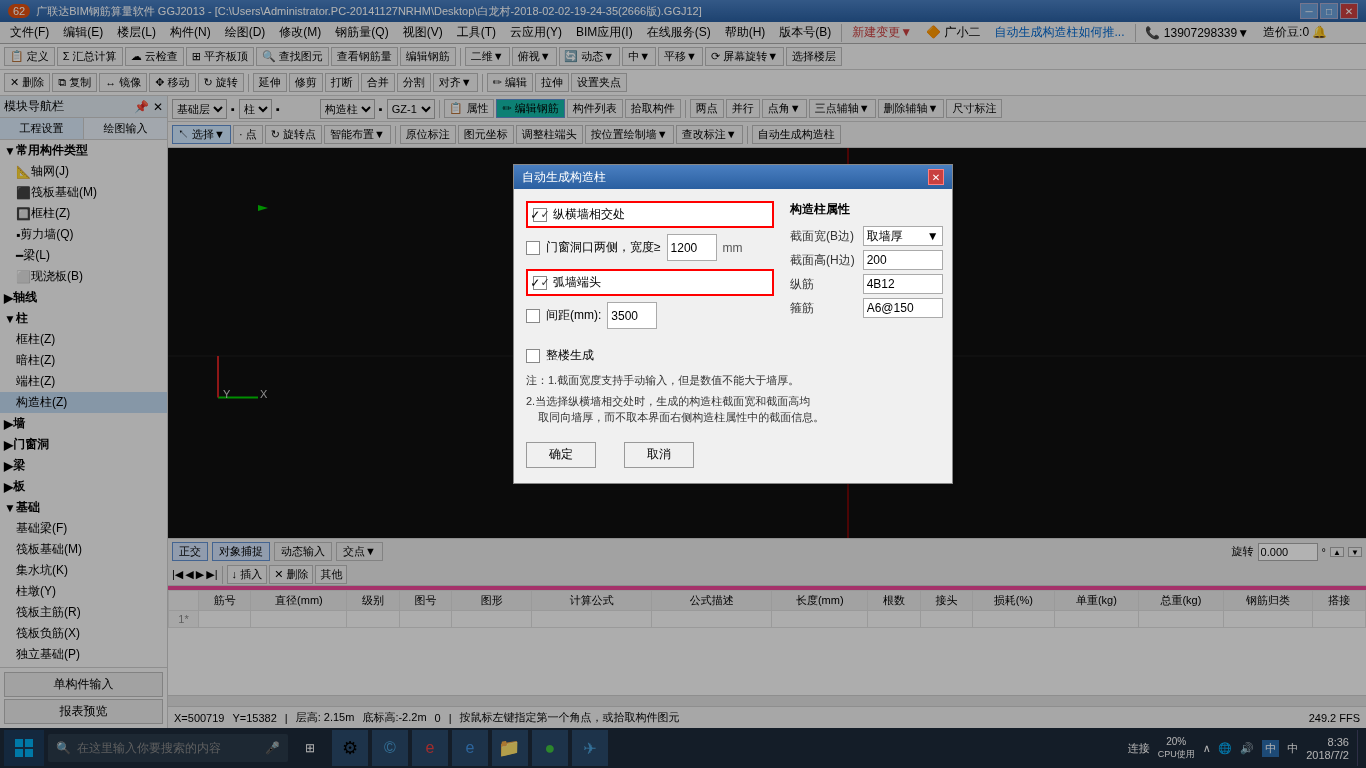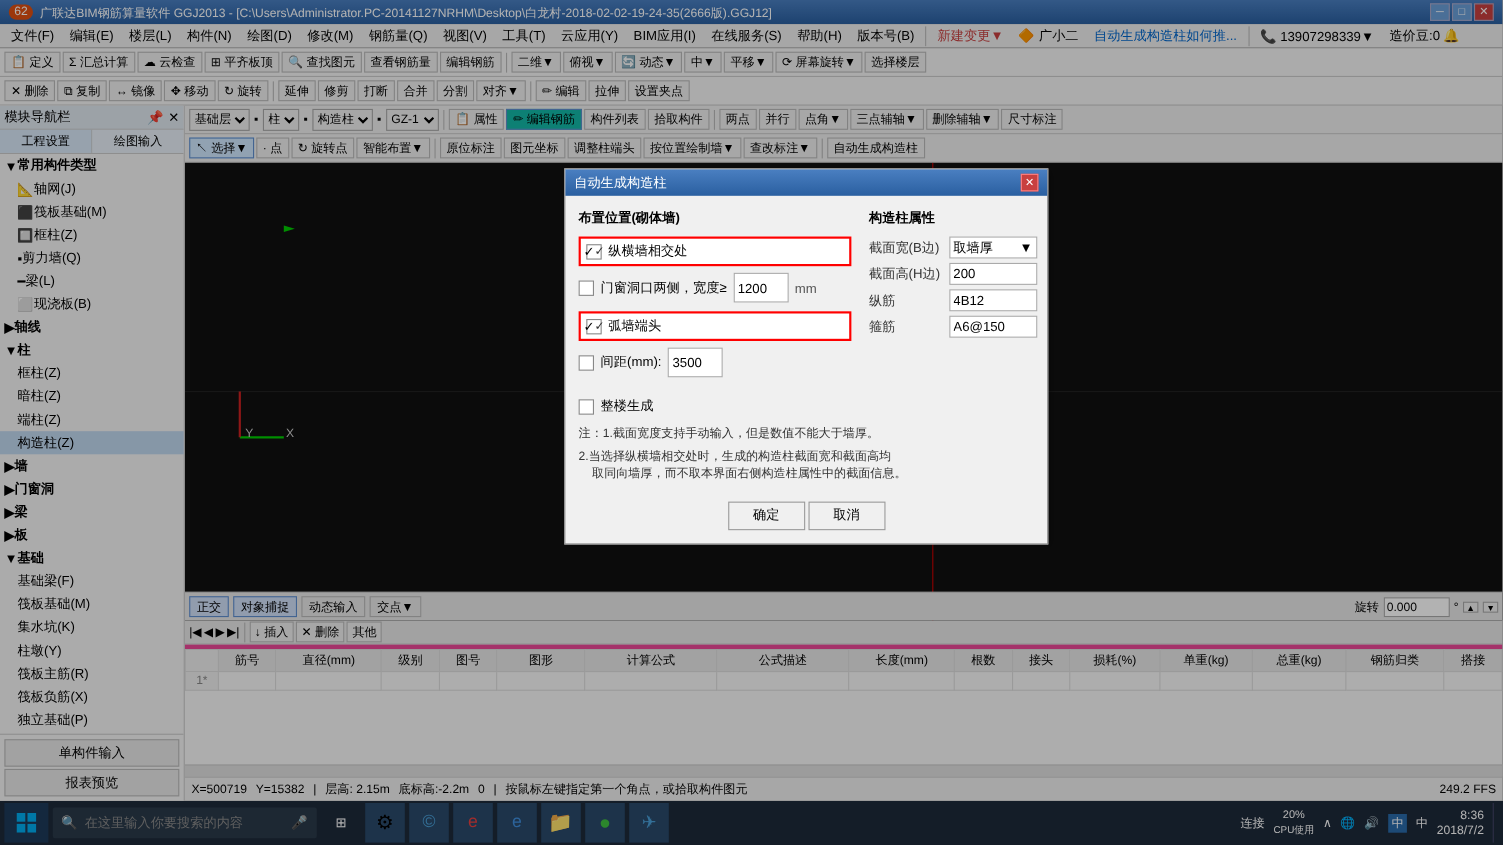"构造柱" select { margin-left: none -> 36px }
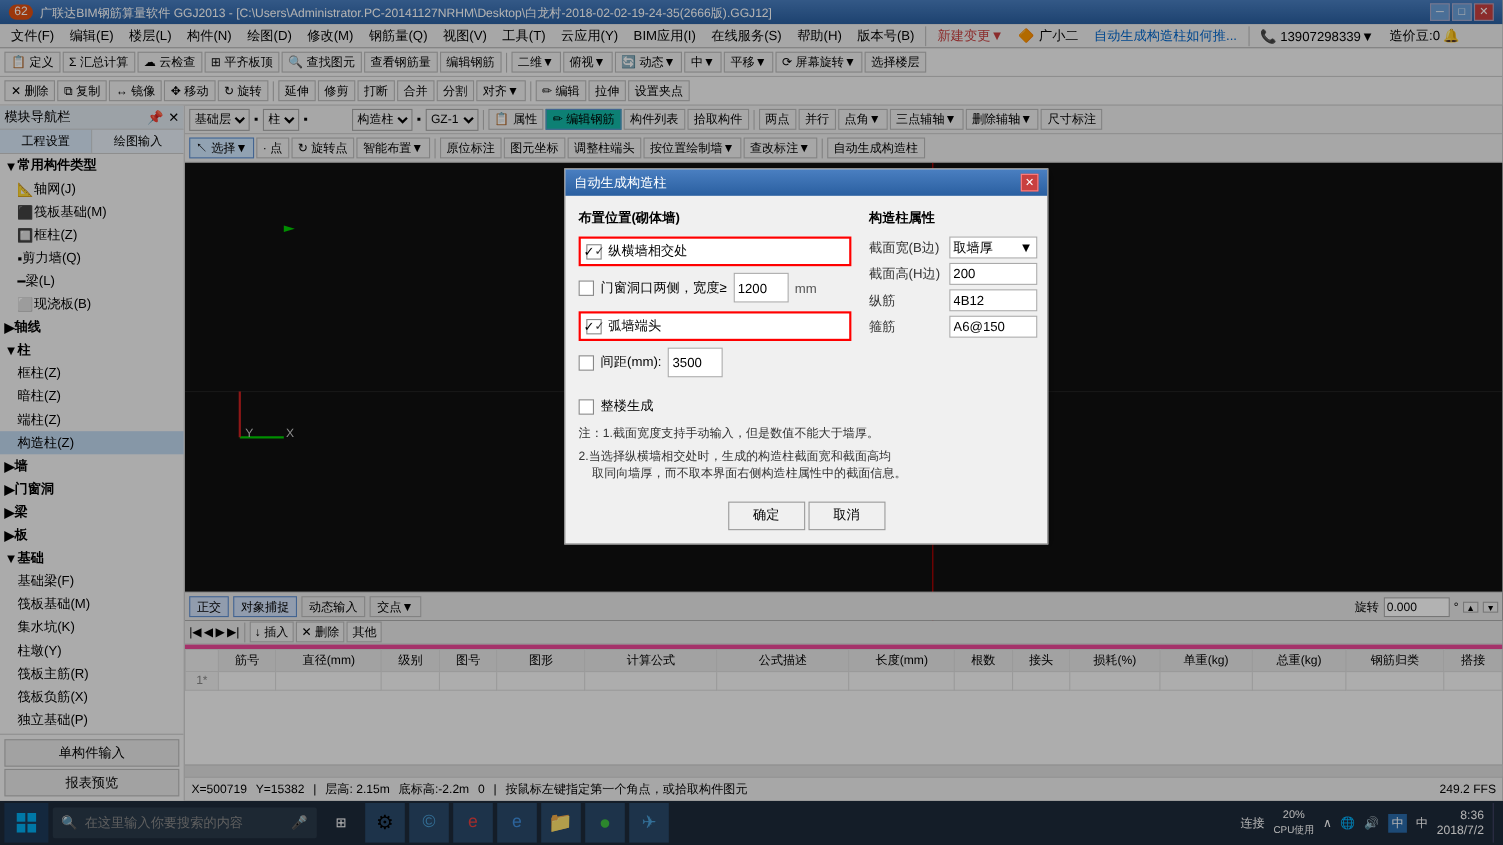"布置位置(砌体墙)" div.dialog-section-title { html: <div>布置位置(砌体墙)</div> -> none }
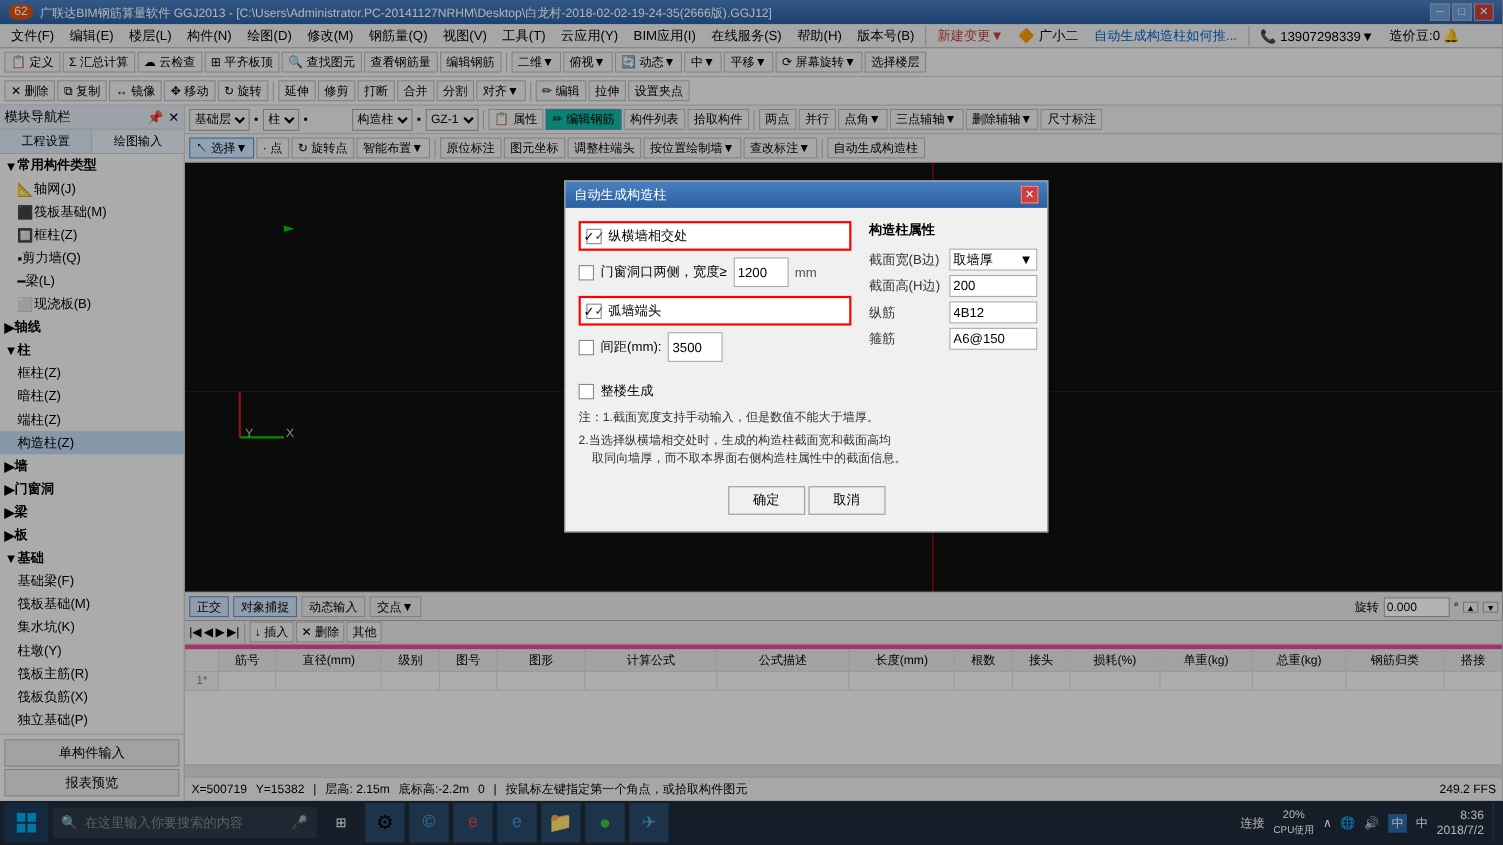"确定" div { gap: 3px -> 28px; justify-content: center -> none }
